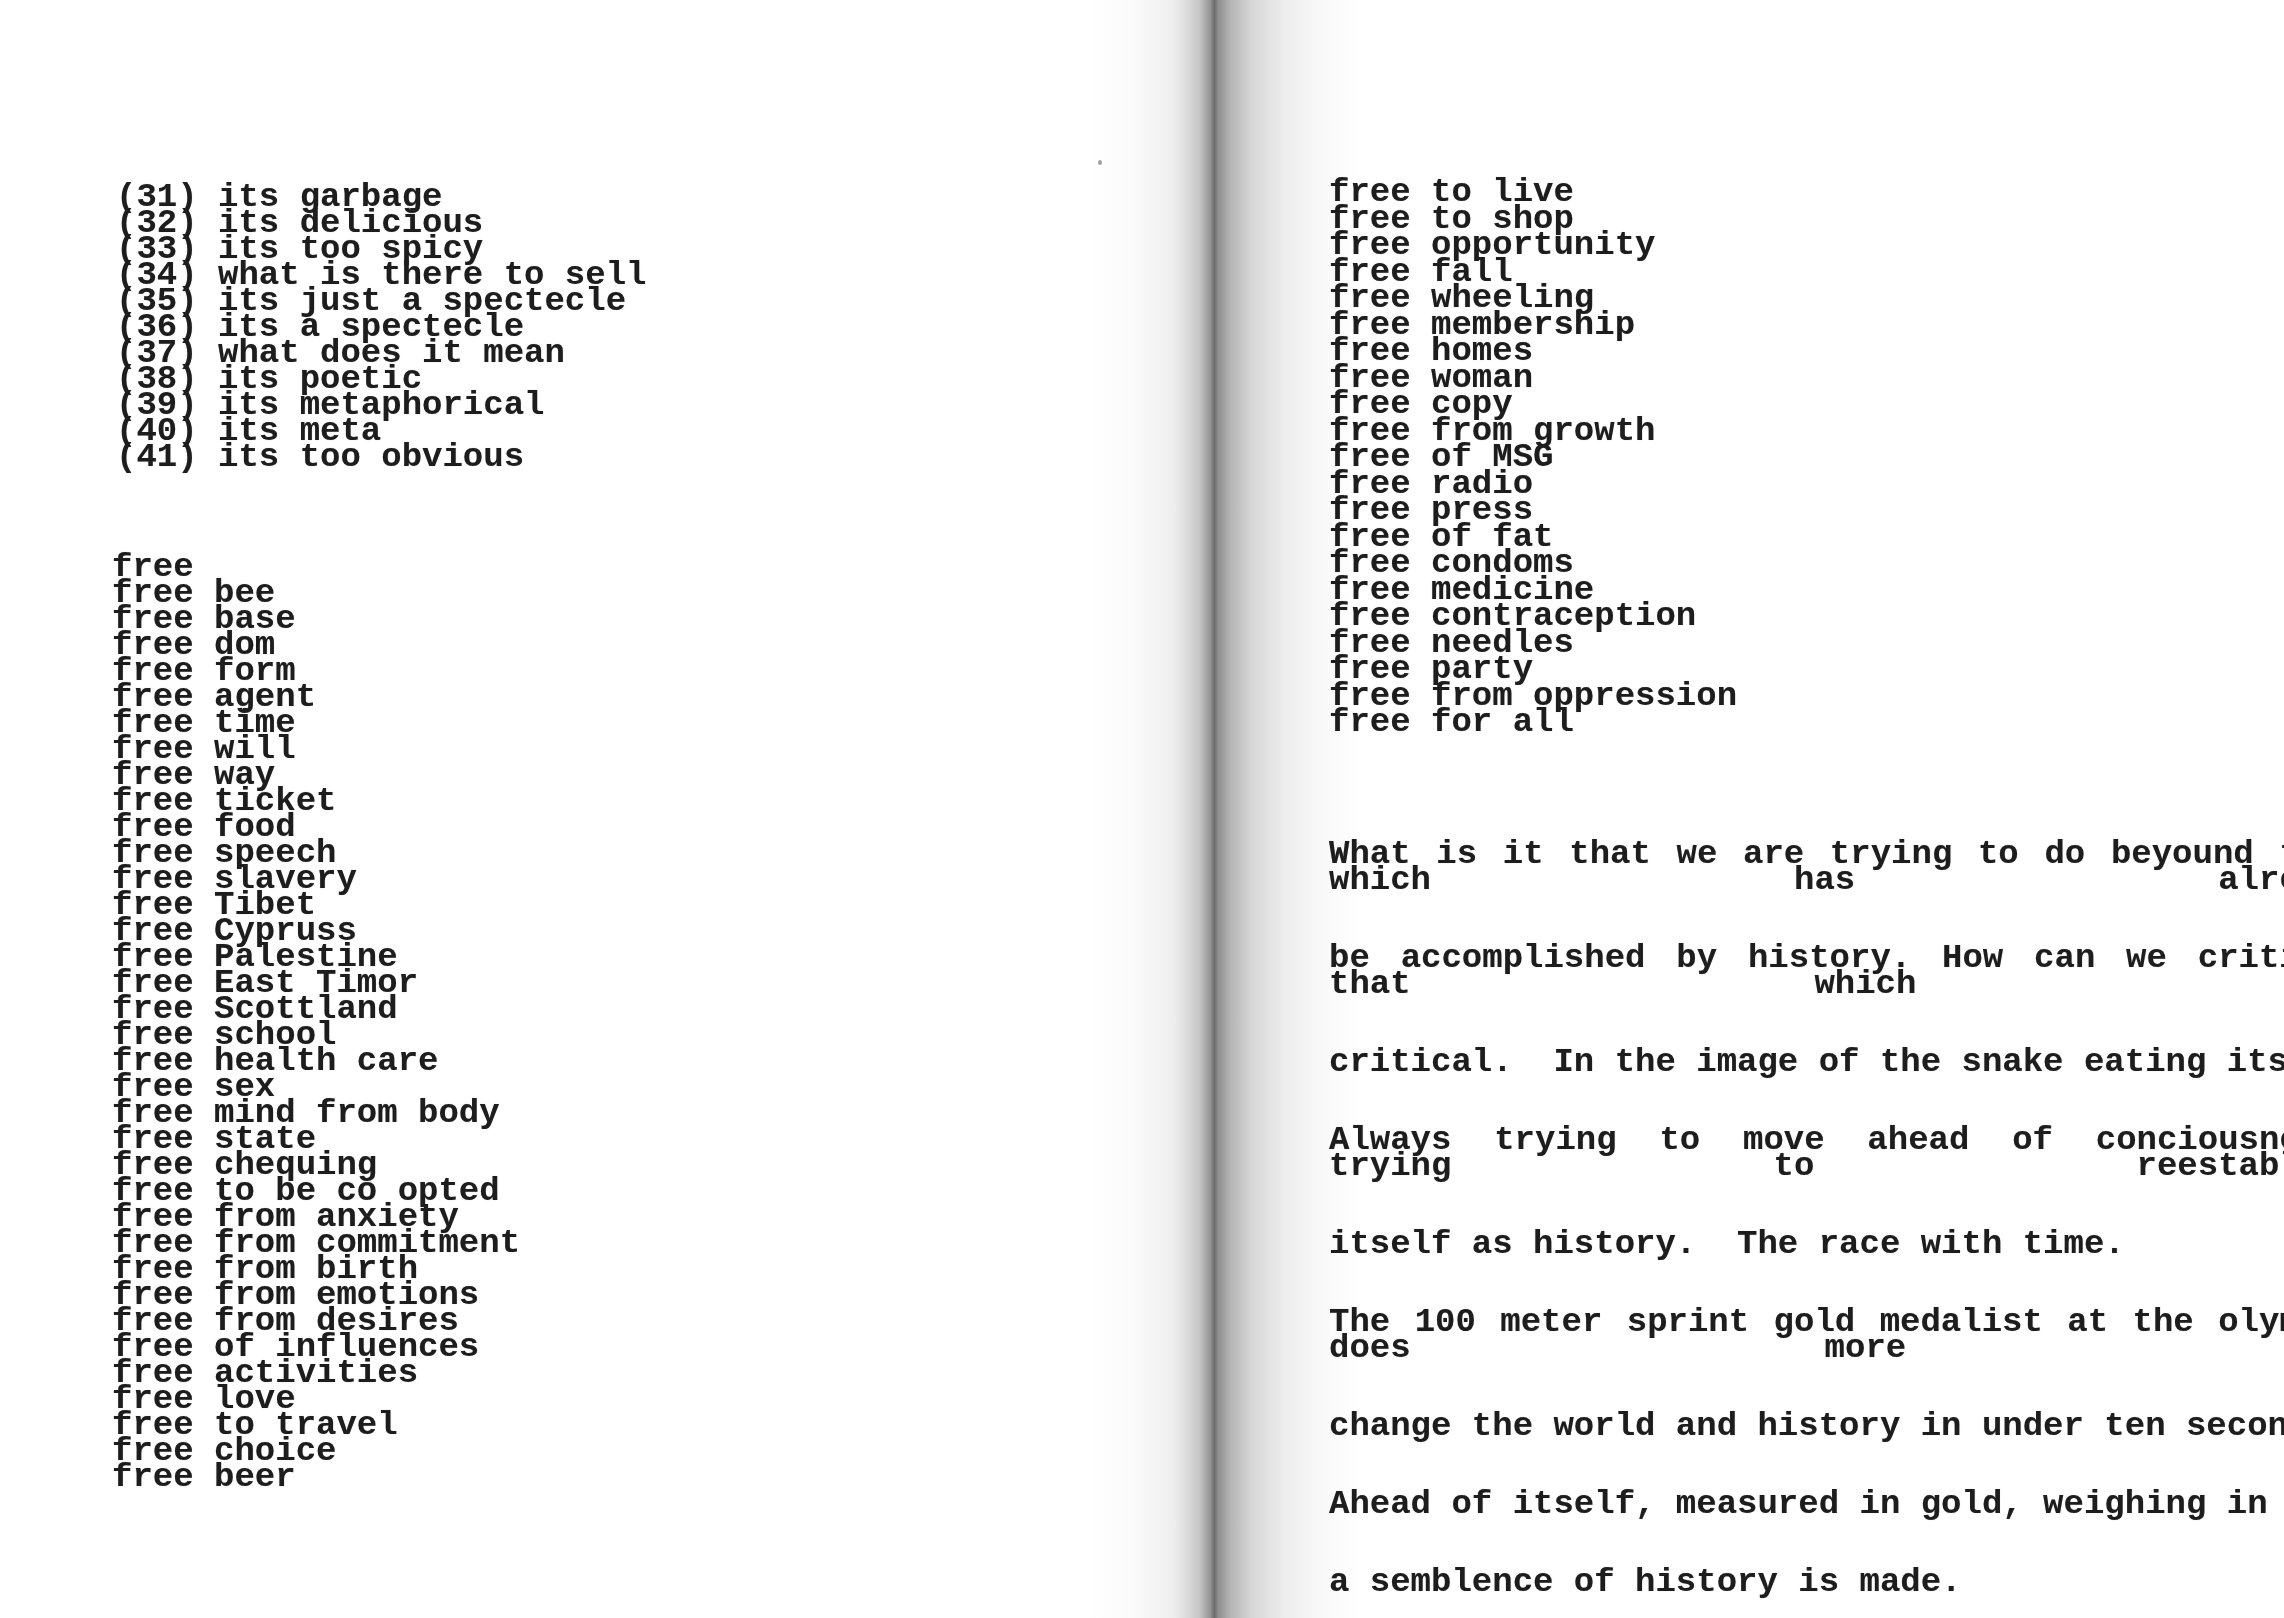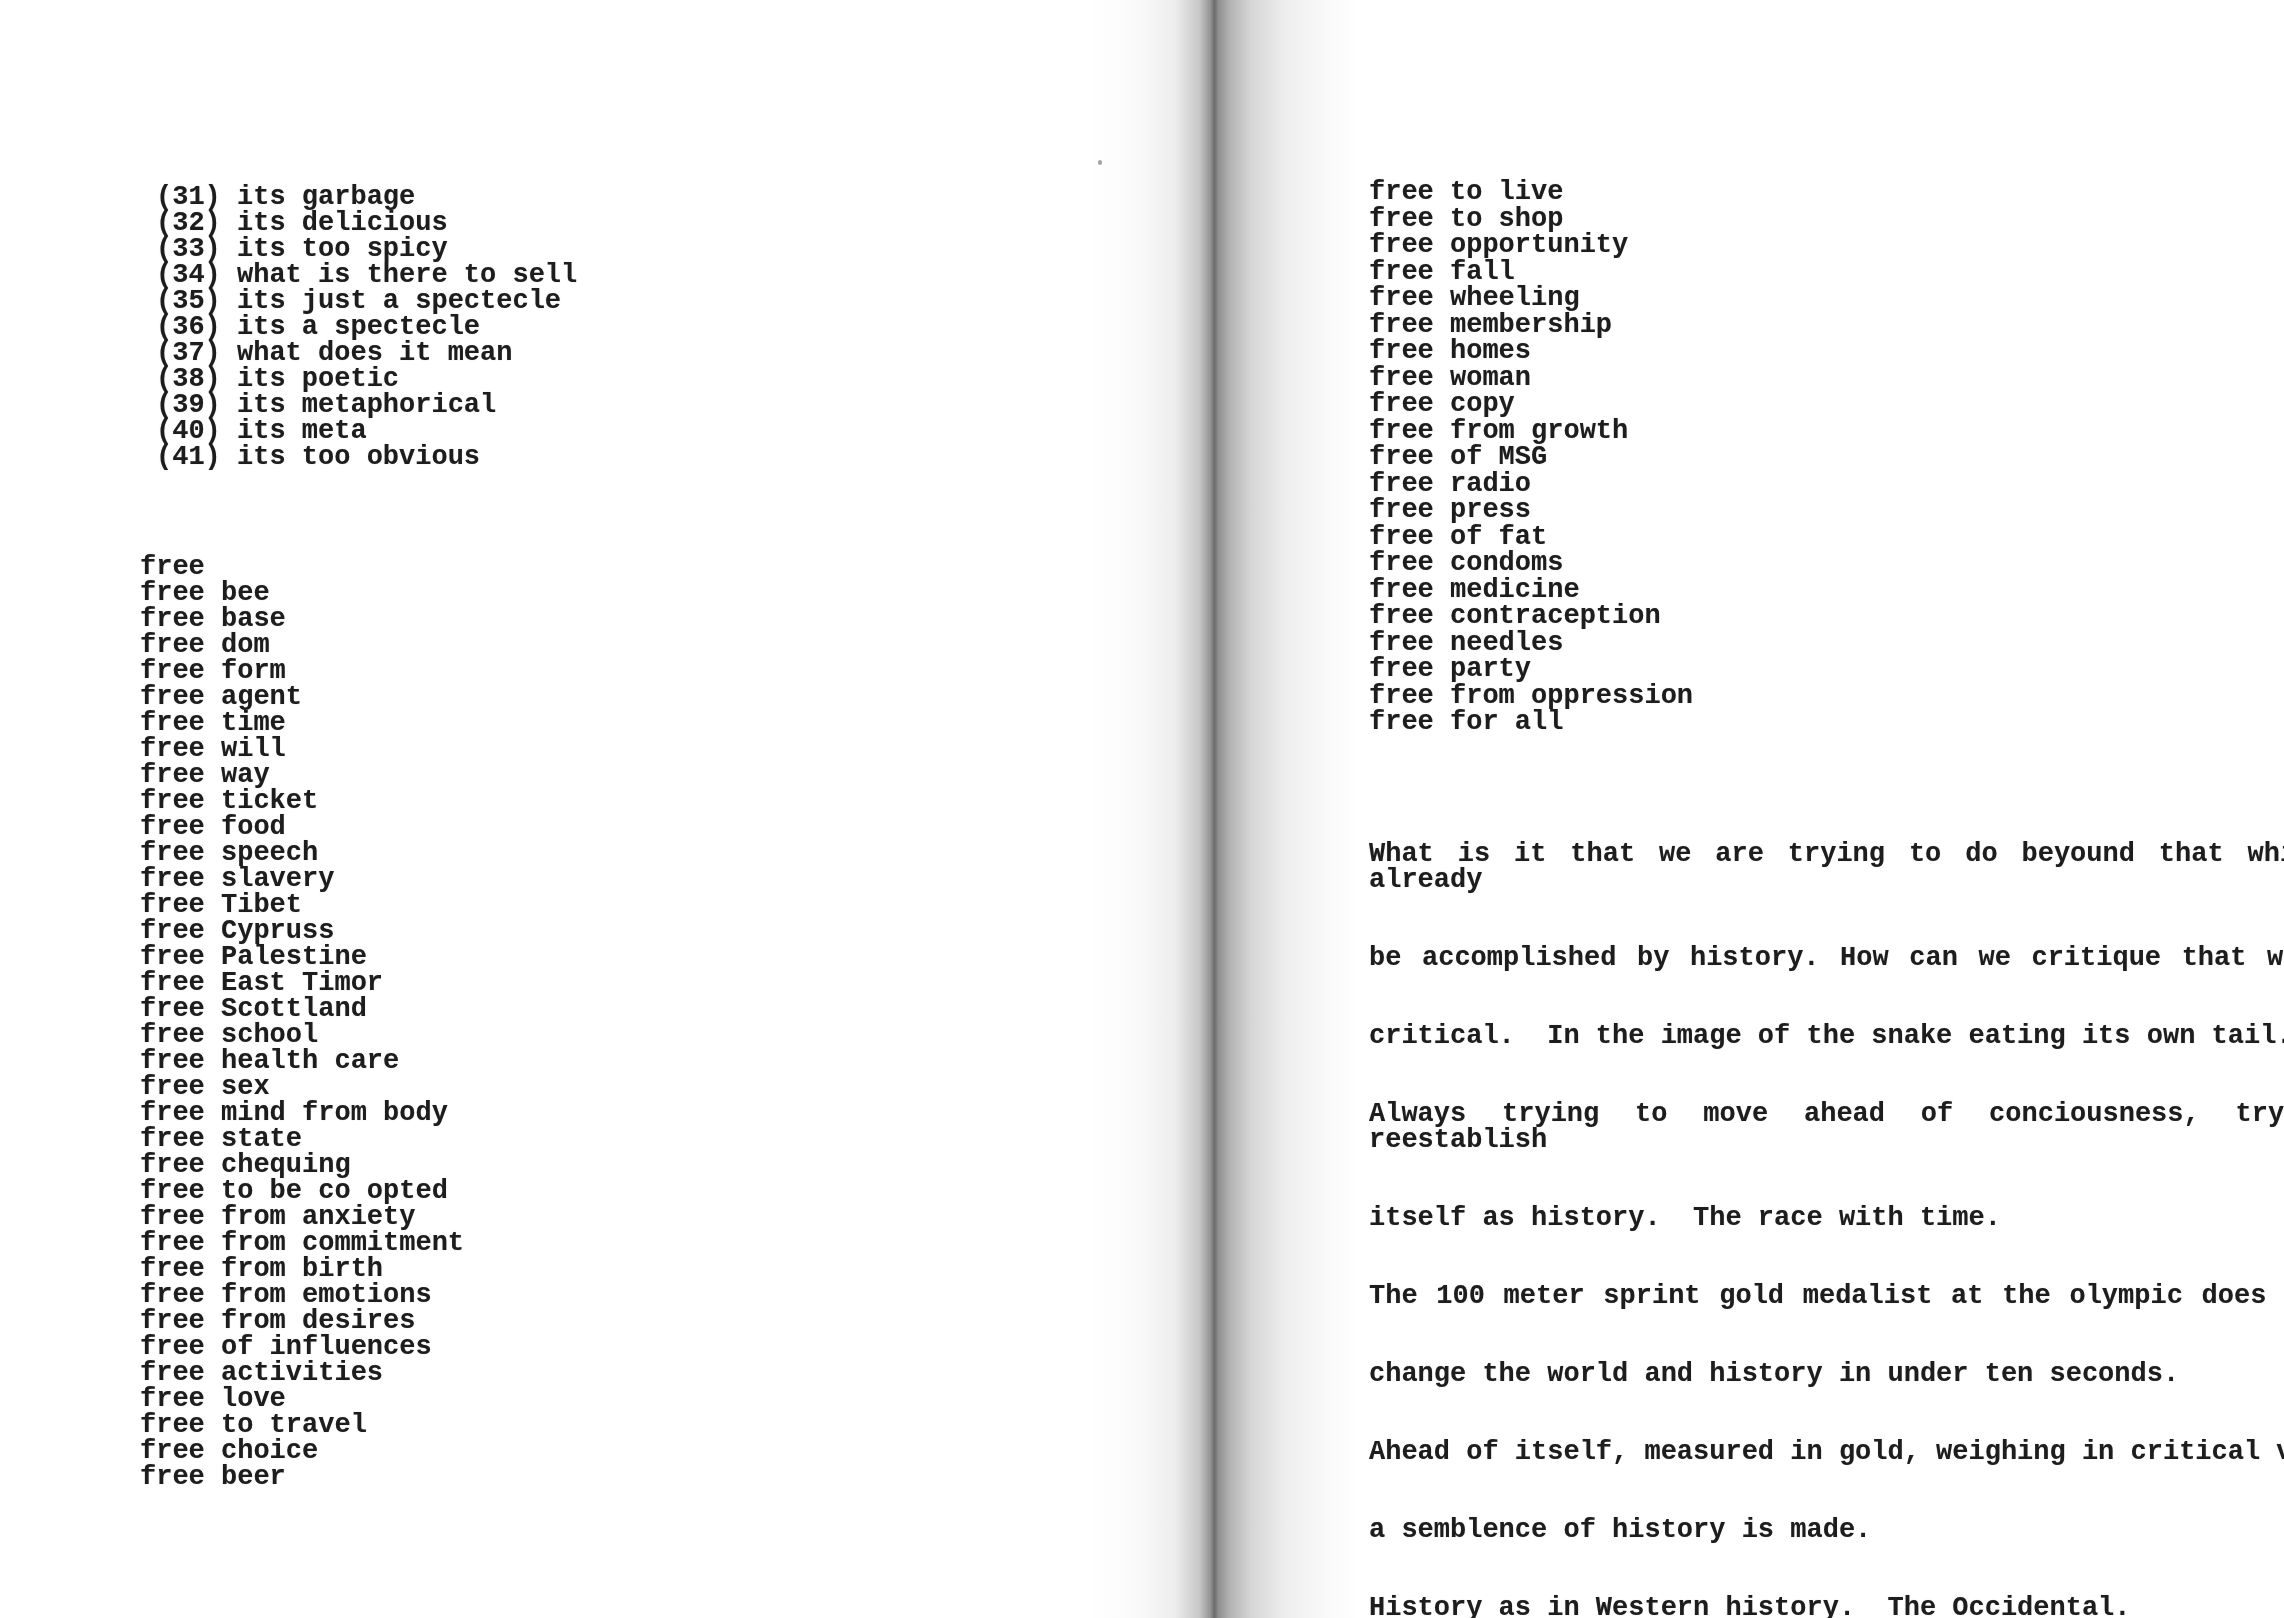"(31) its garbage" .block { font-size: 27px -> 34px; margin-left: 40px -> none }
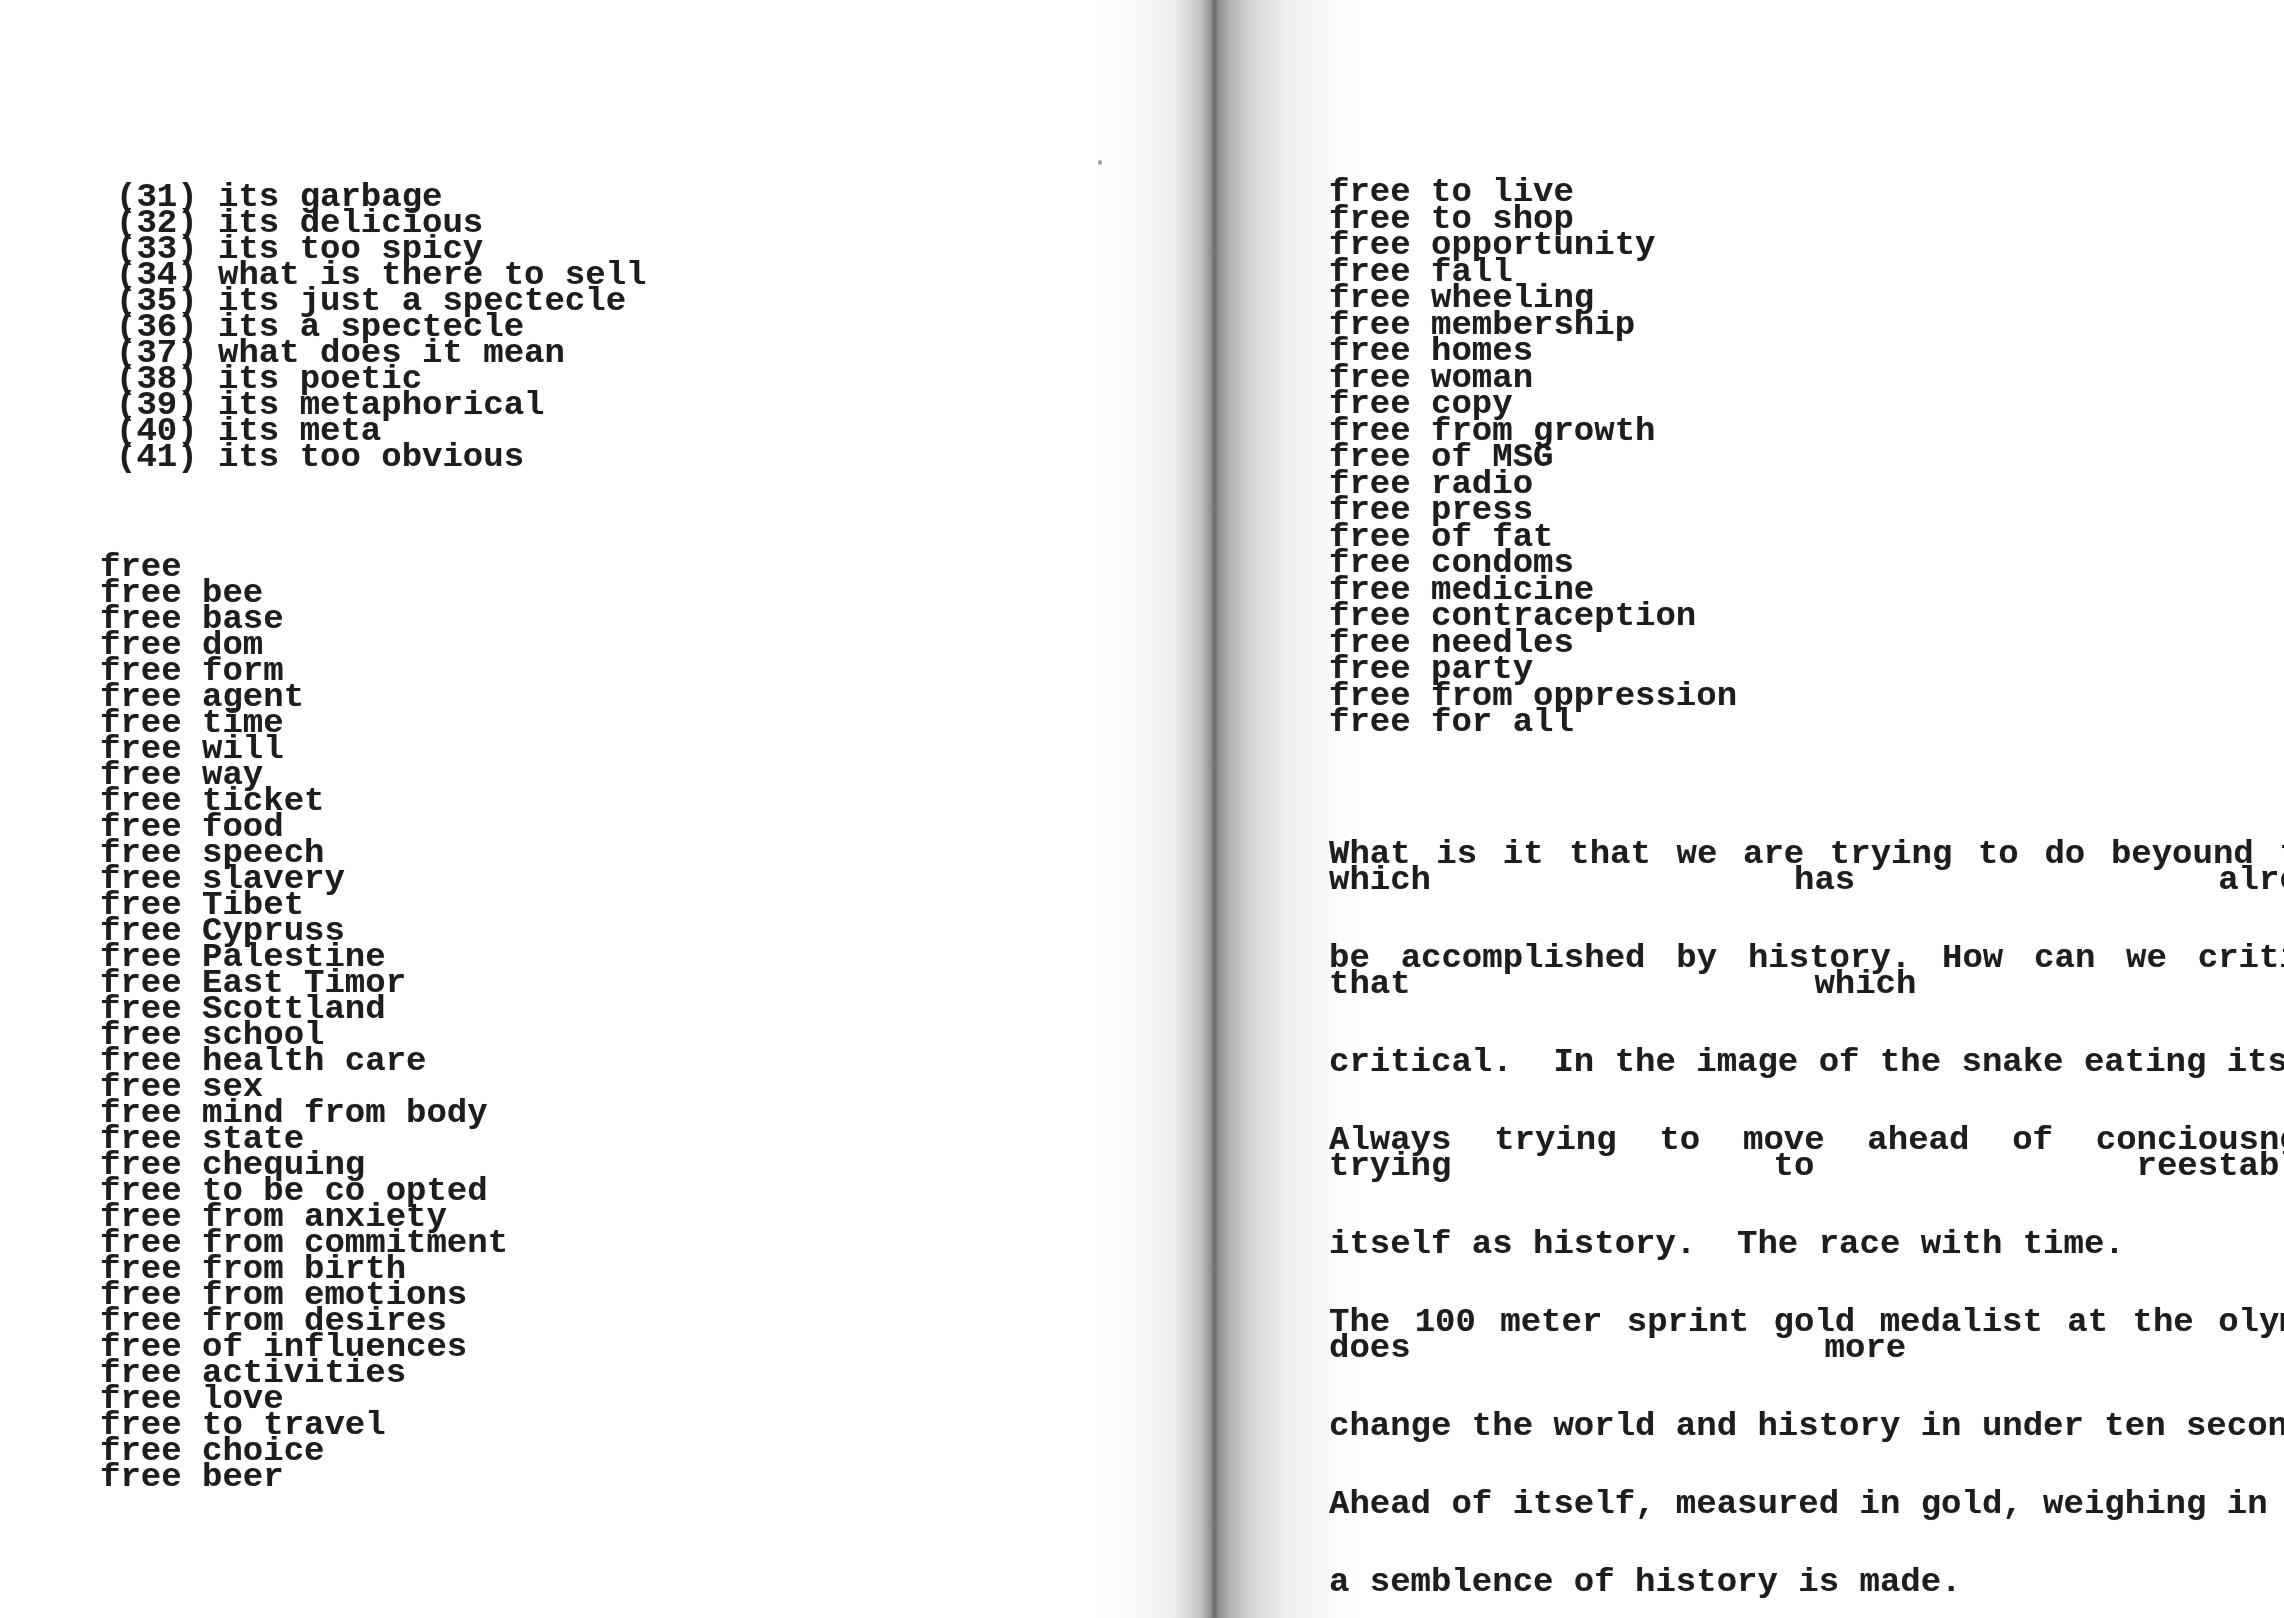"free" #free-list-left { left: 100px -> 112px }
